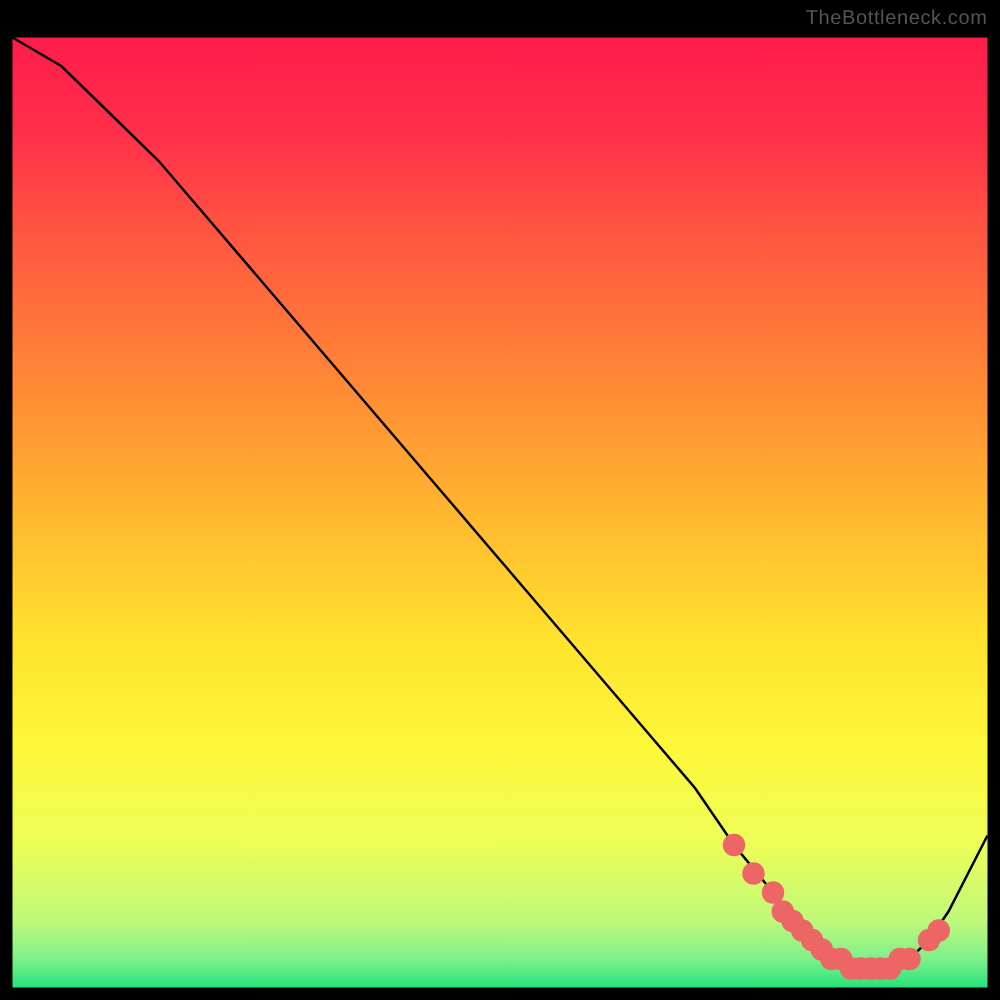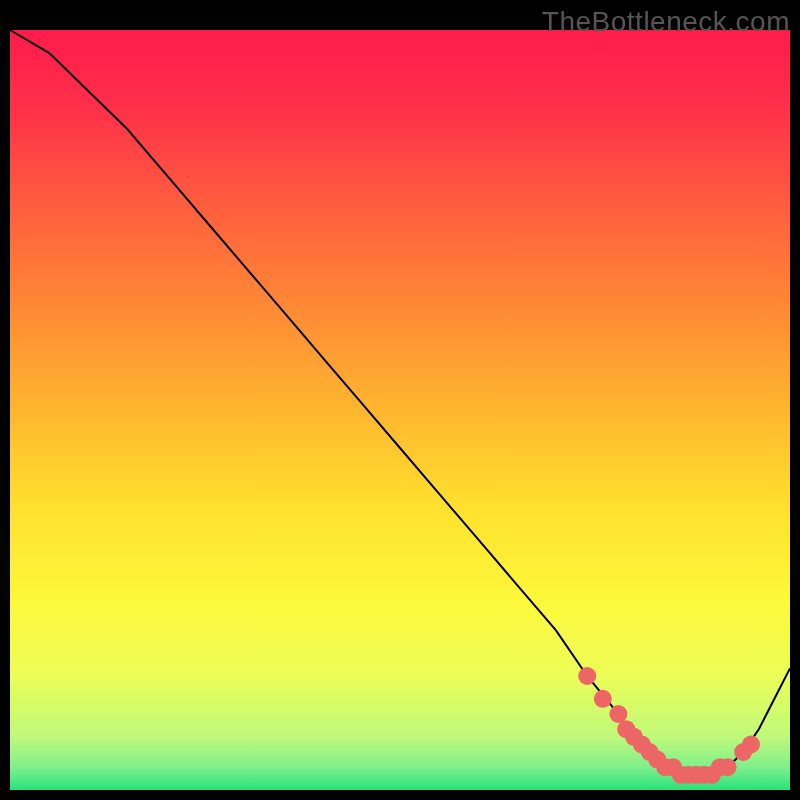"TheBottleneck.com" .watermark { font-size: 28px -> 16px }
